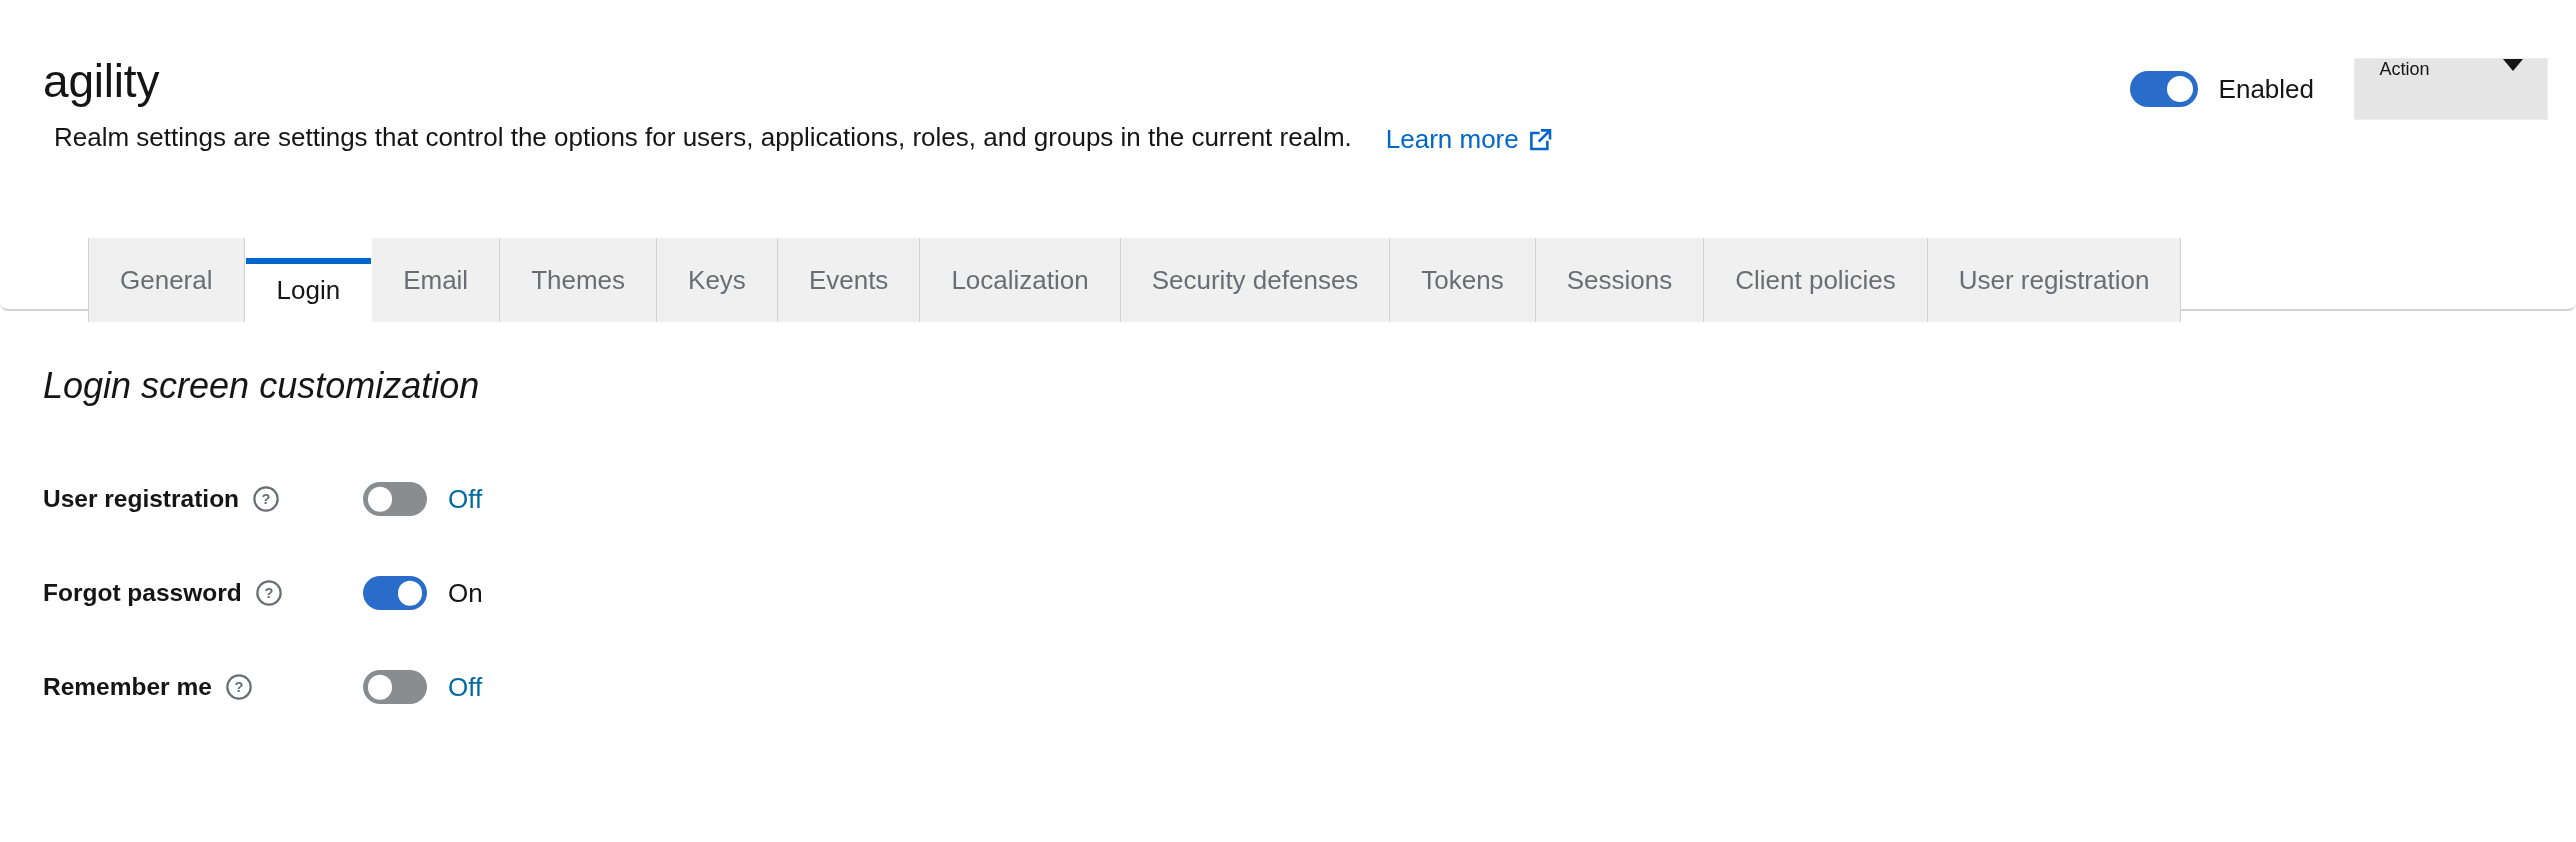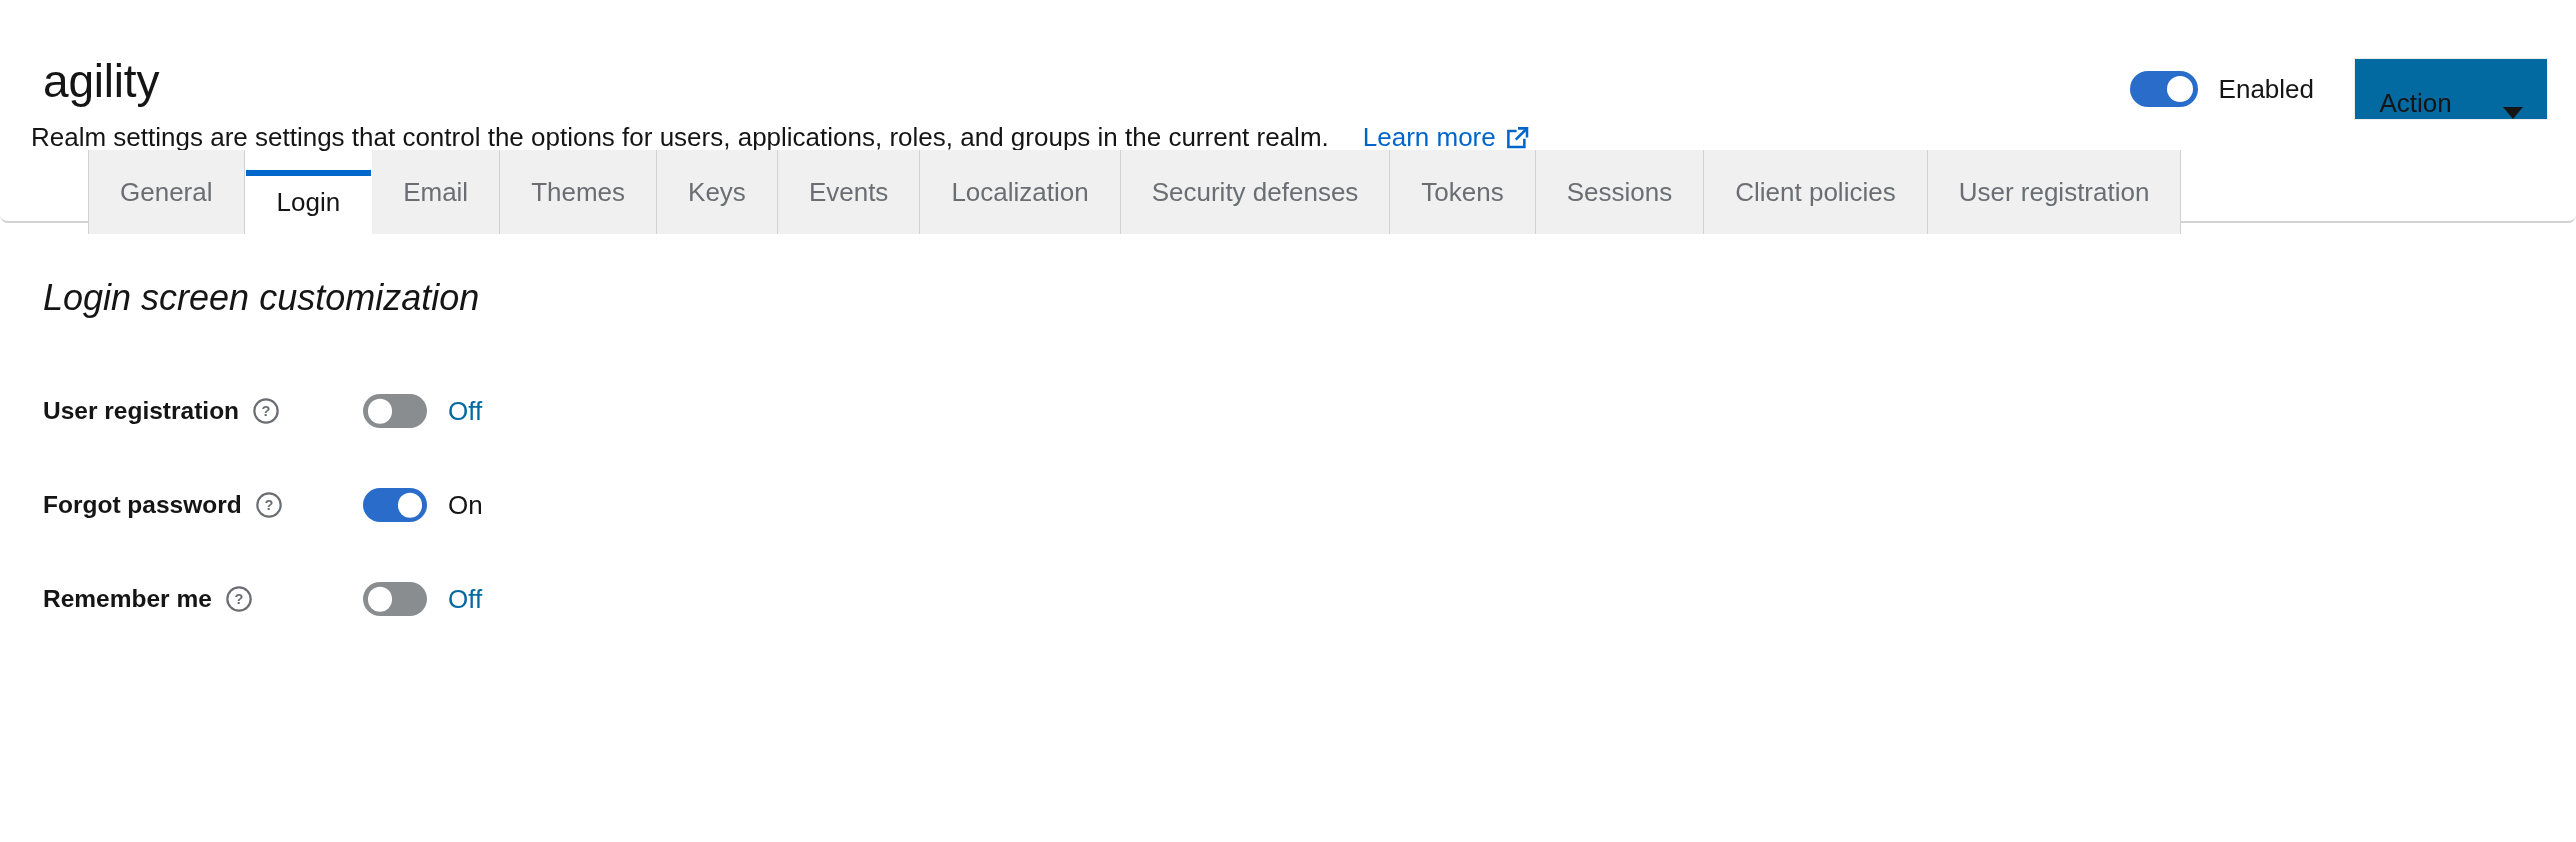"agility" .page-header { height: 150px -> 238px }
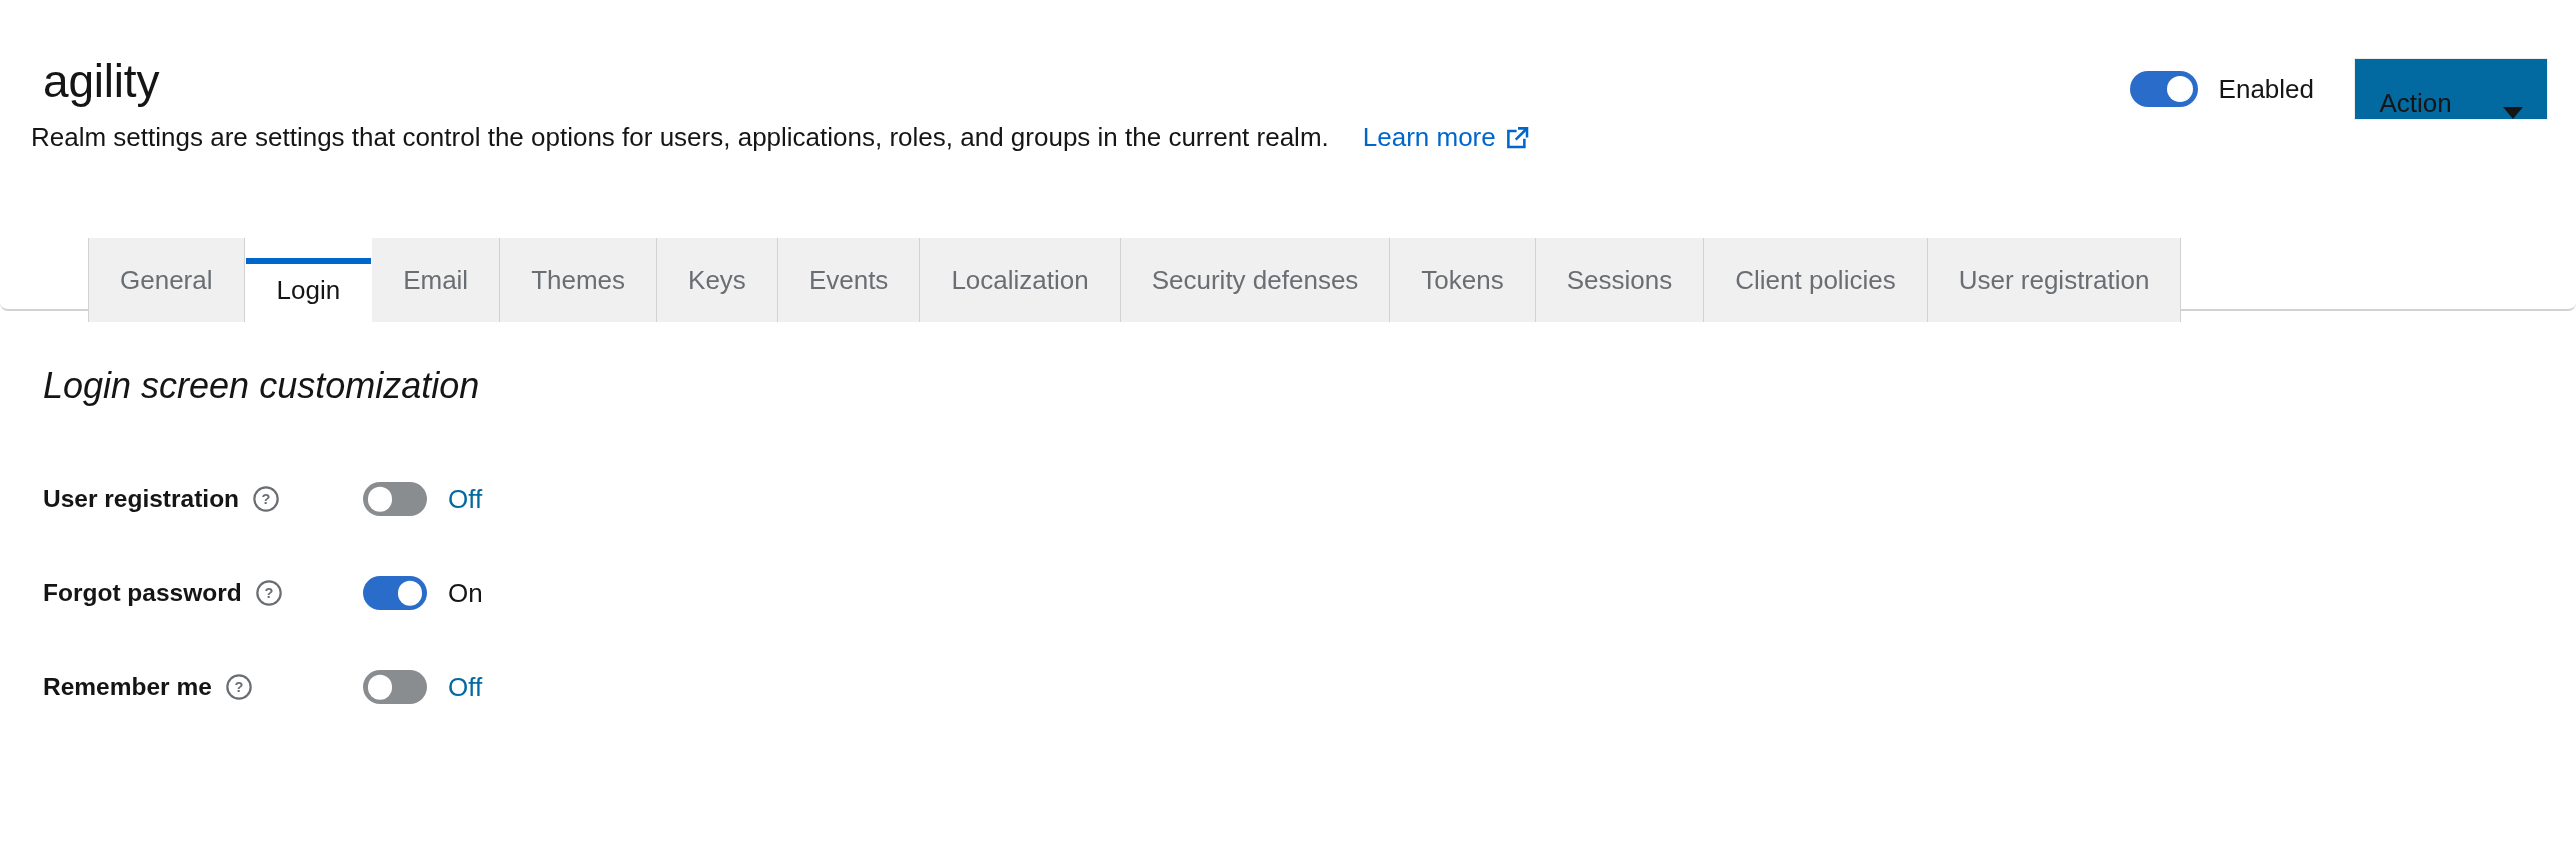"Action" .action-dropdown { align-items: flex-end -> flex-start; background: #0369a1 -> #e5e5e5; font-size: 26px -> 18px }
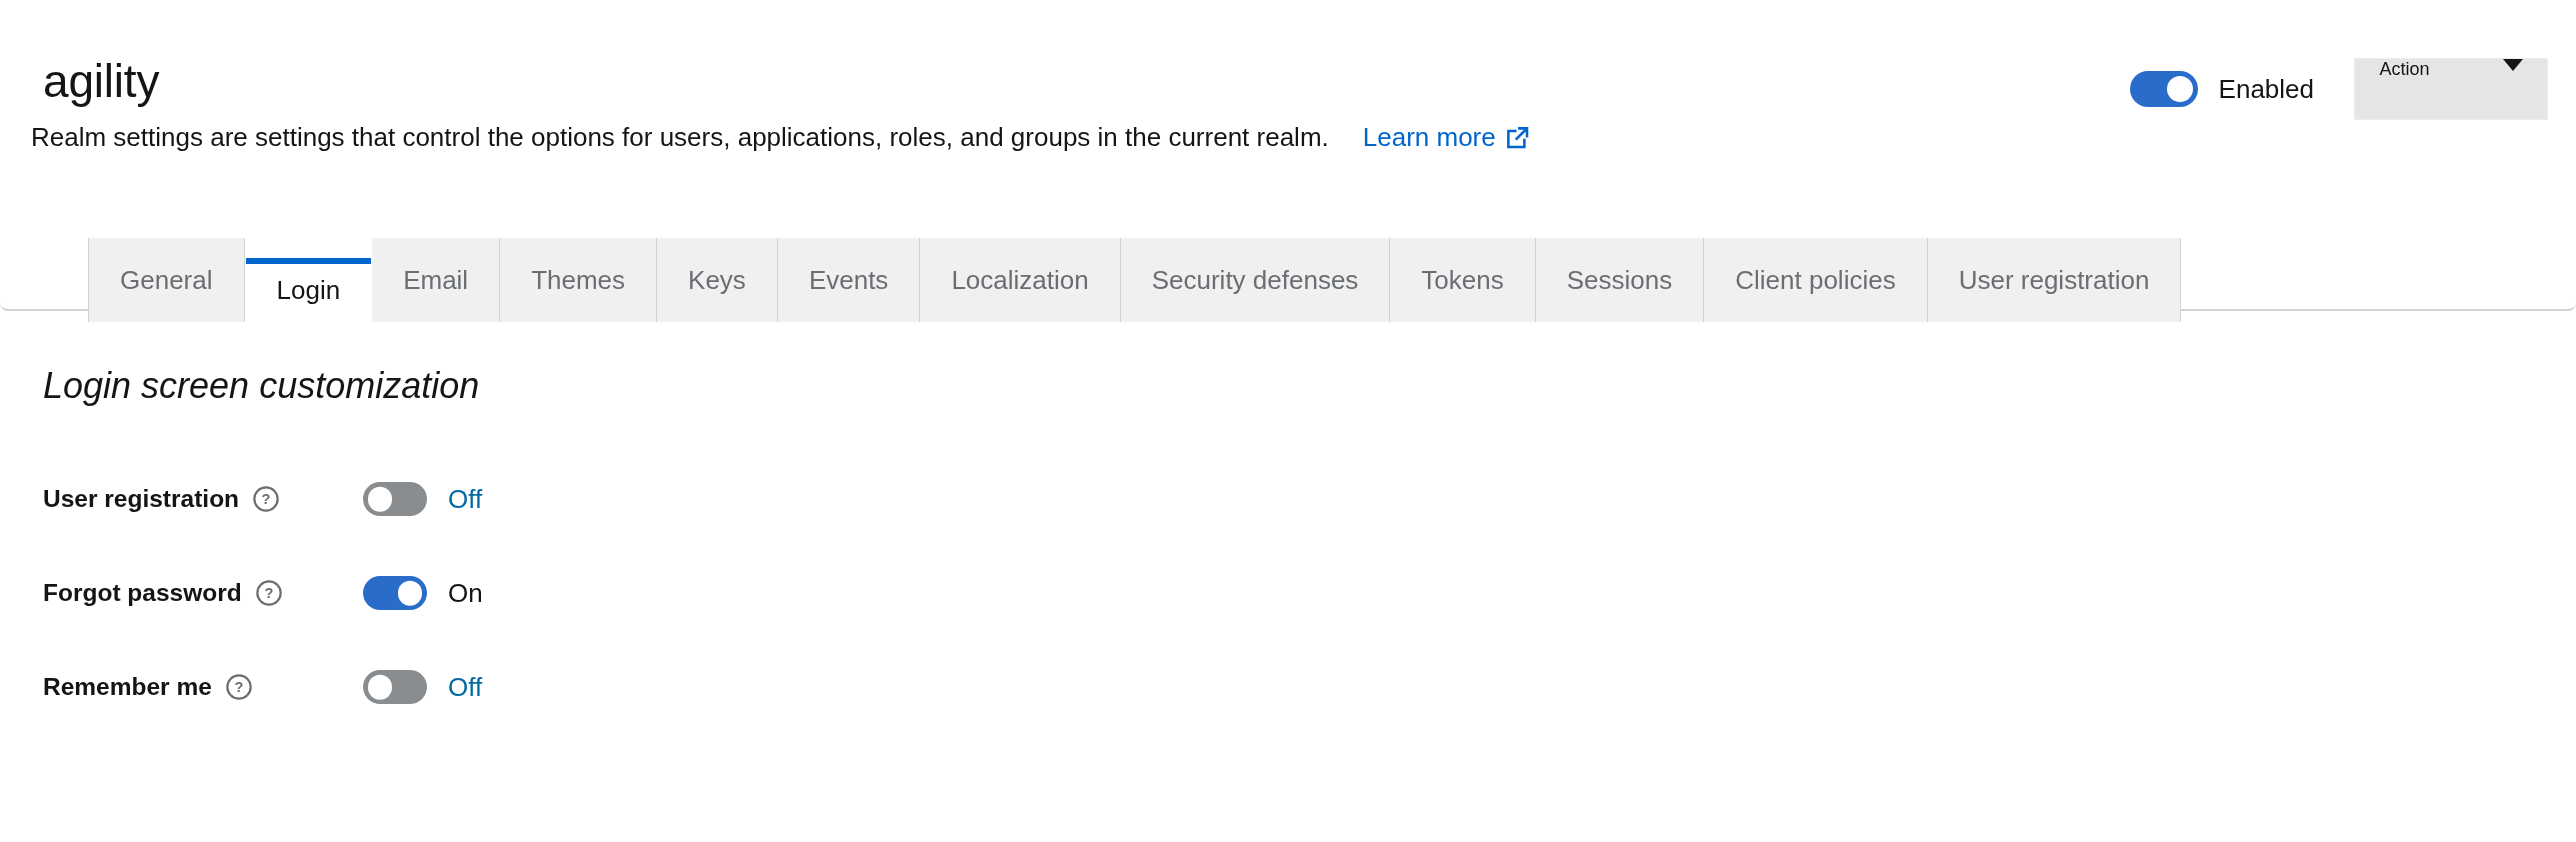"Realm settings are settings that" .header-desc-row { align-items: center -> flex-end; left: 31px -> 54px }
